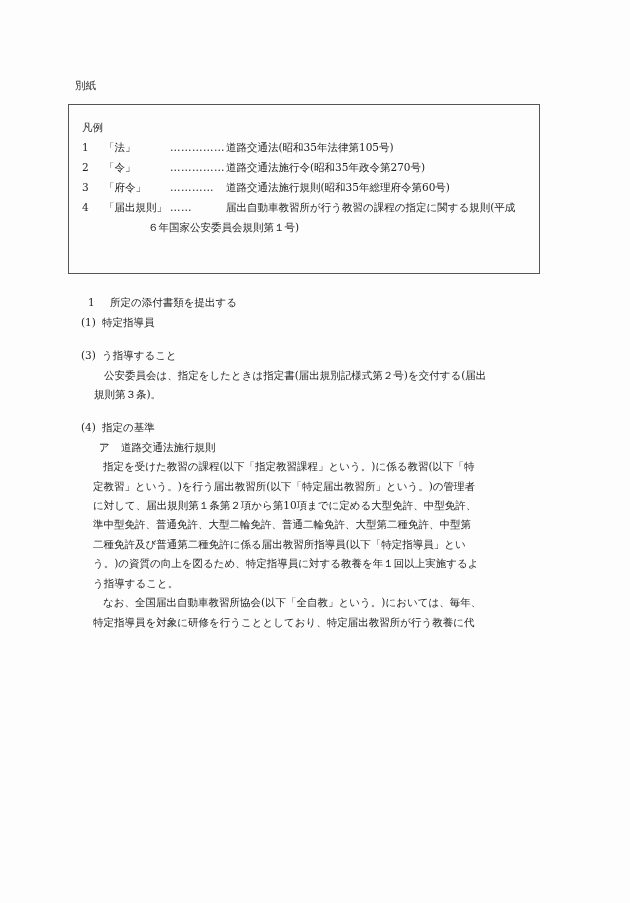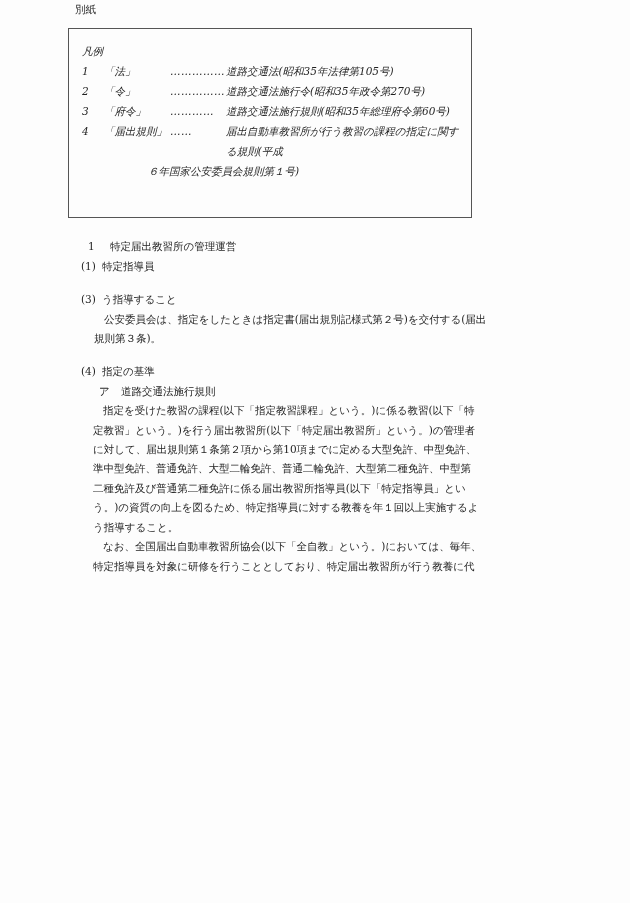"別紙" .page { padding-top: none -> 76px }
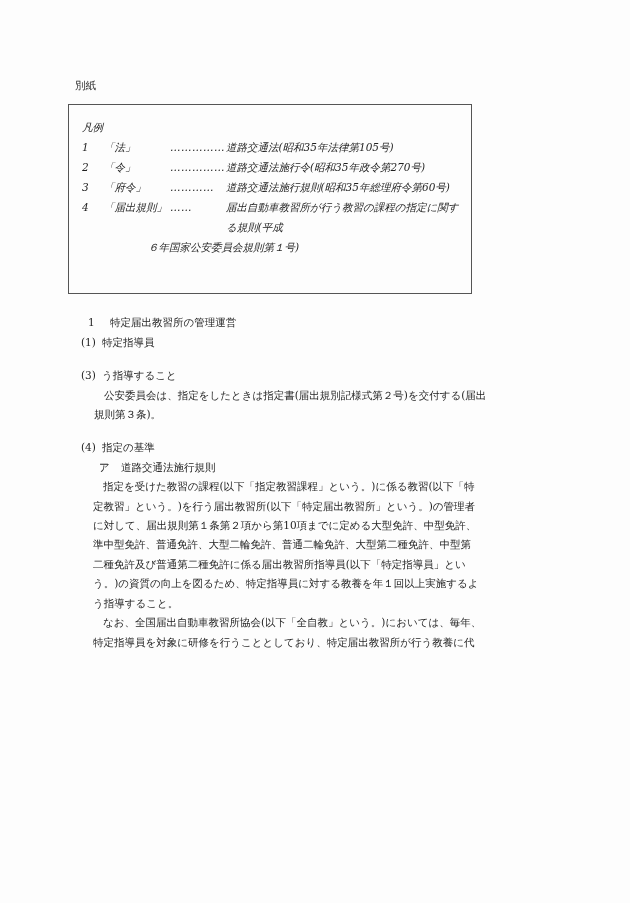"凡例" .legend-box { font-style: italic -> none; width: 404px -> 472px }
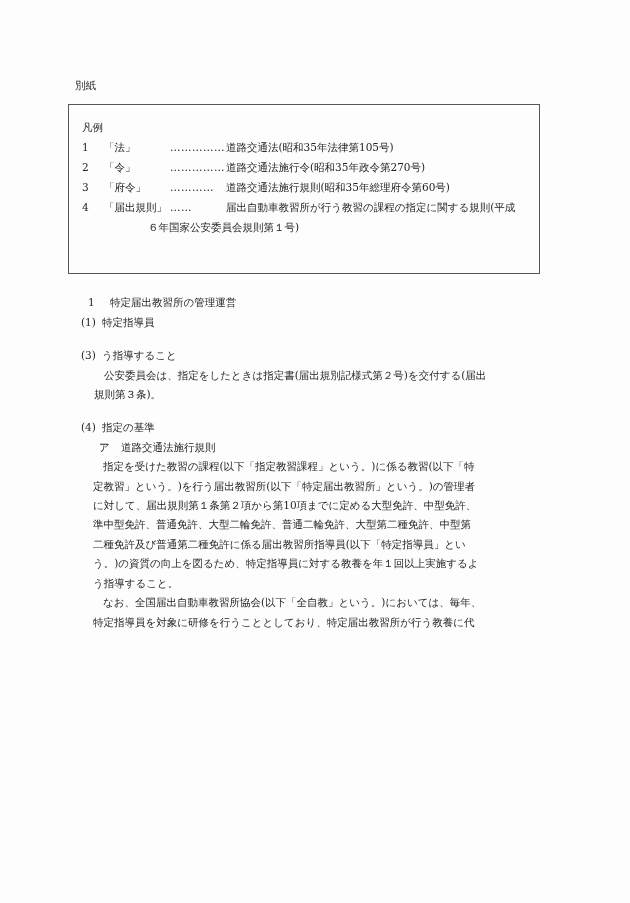"特定届出教習所の管理運営" span { text: 特定届出教習所の管理運営 -> 所定の添付書類を提出する }
